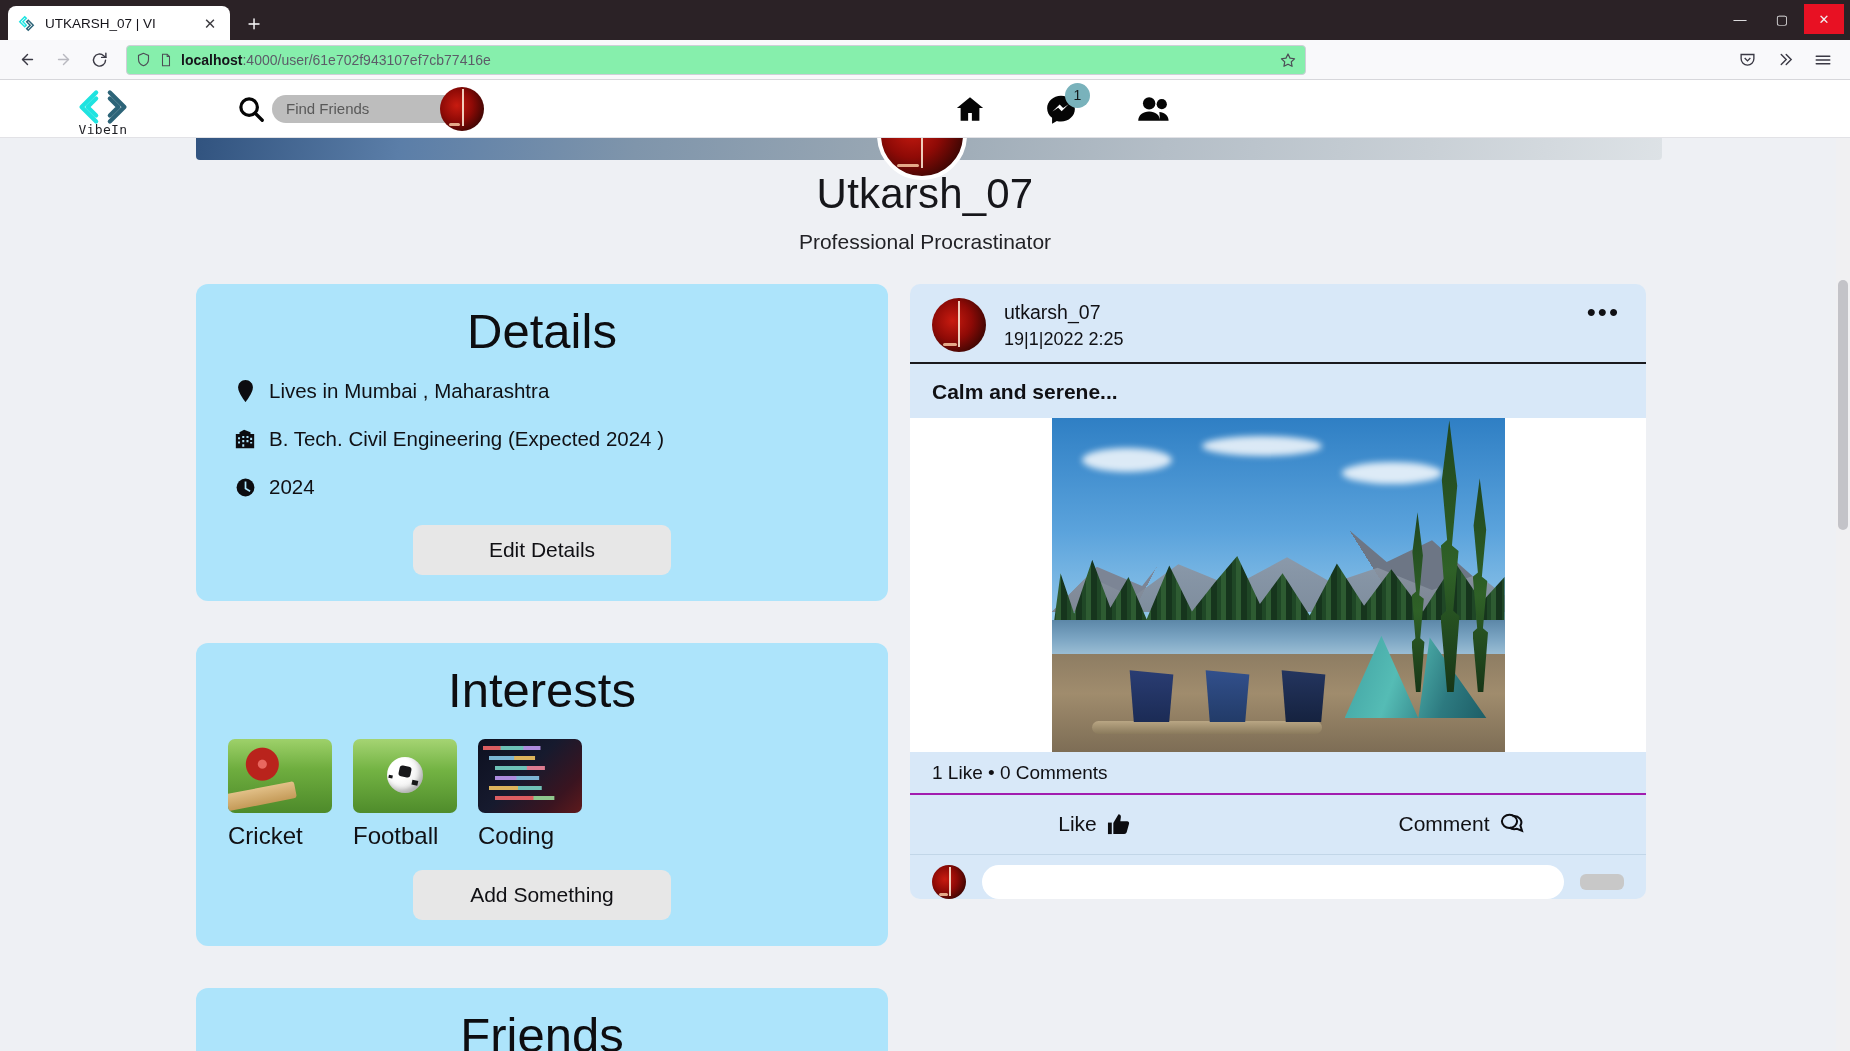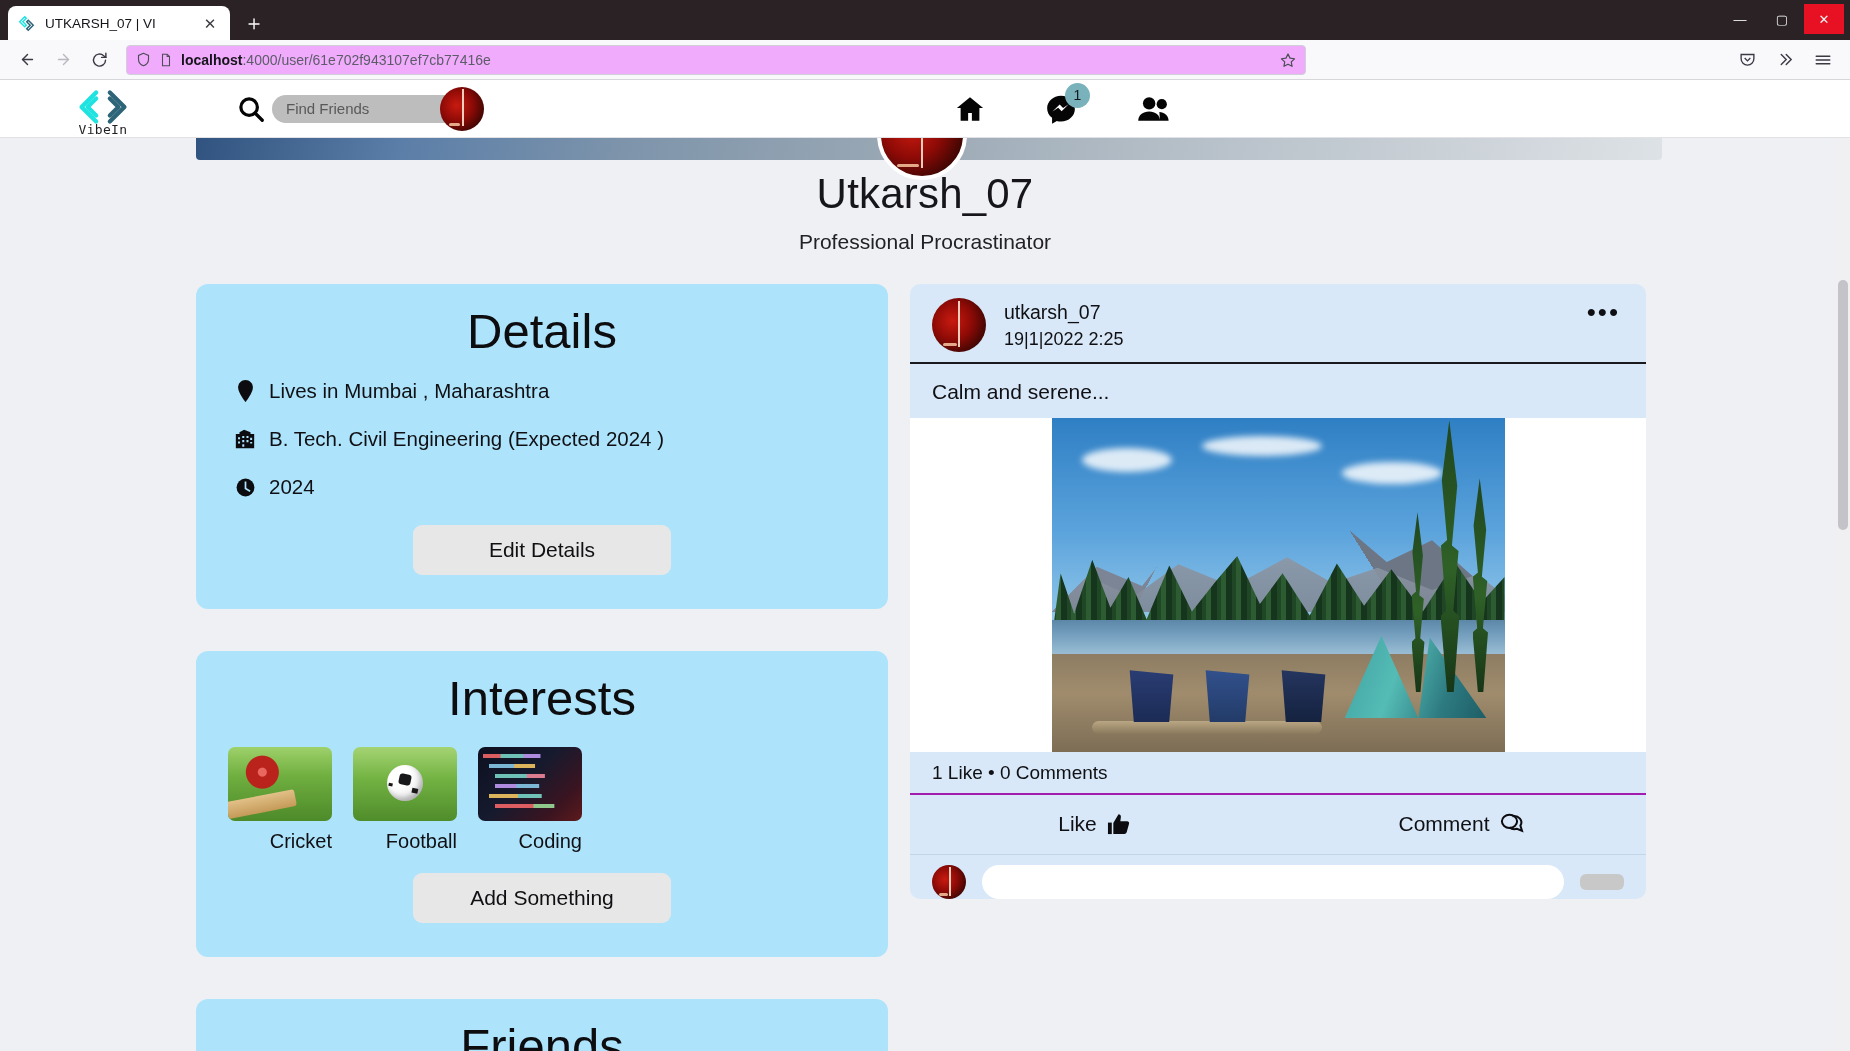"localhost:4000/user/61e702f943107ef7cb77" .urlbar { background: #f0abfc -> #86efac }
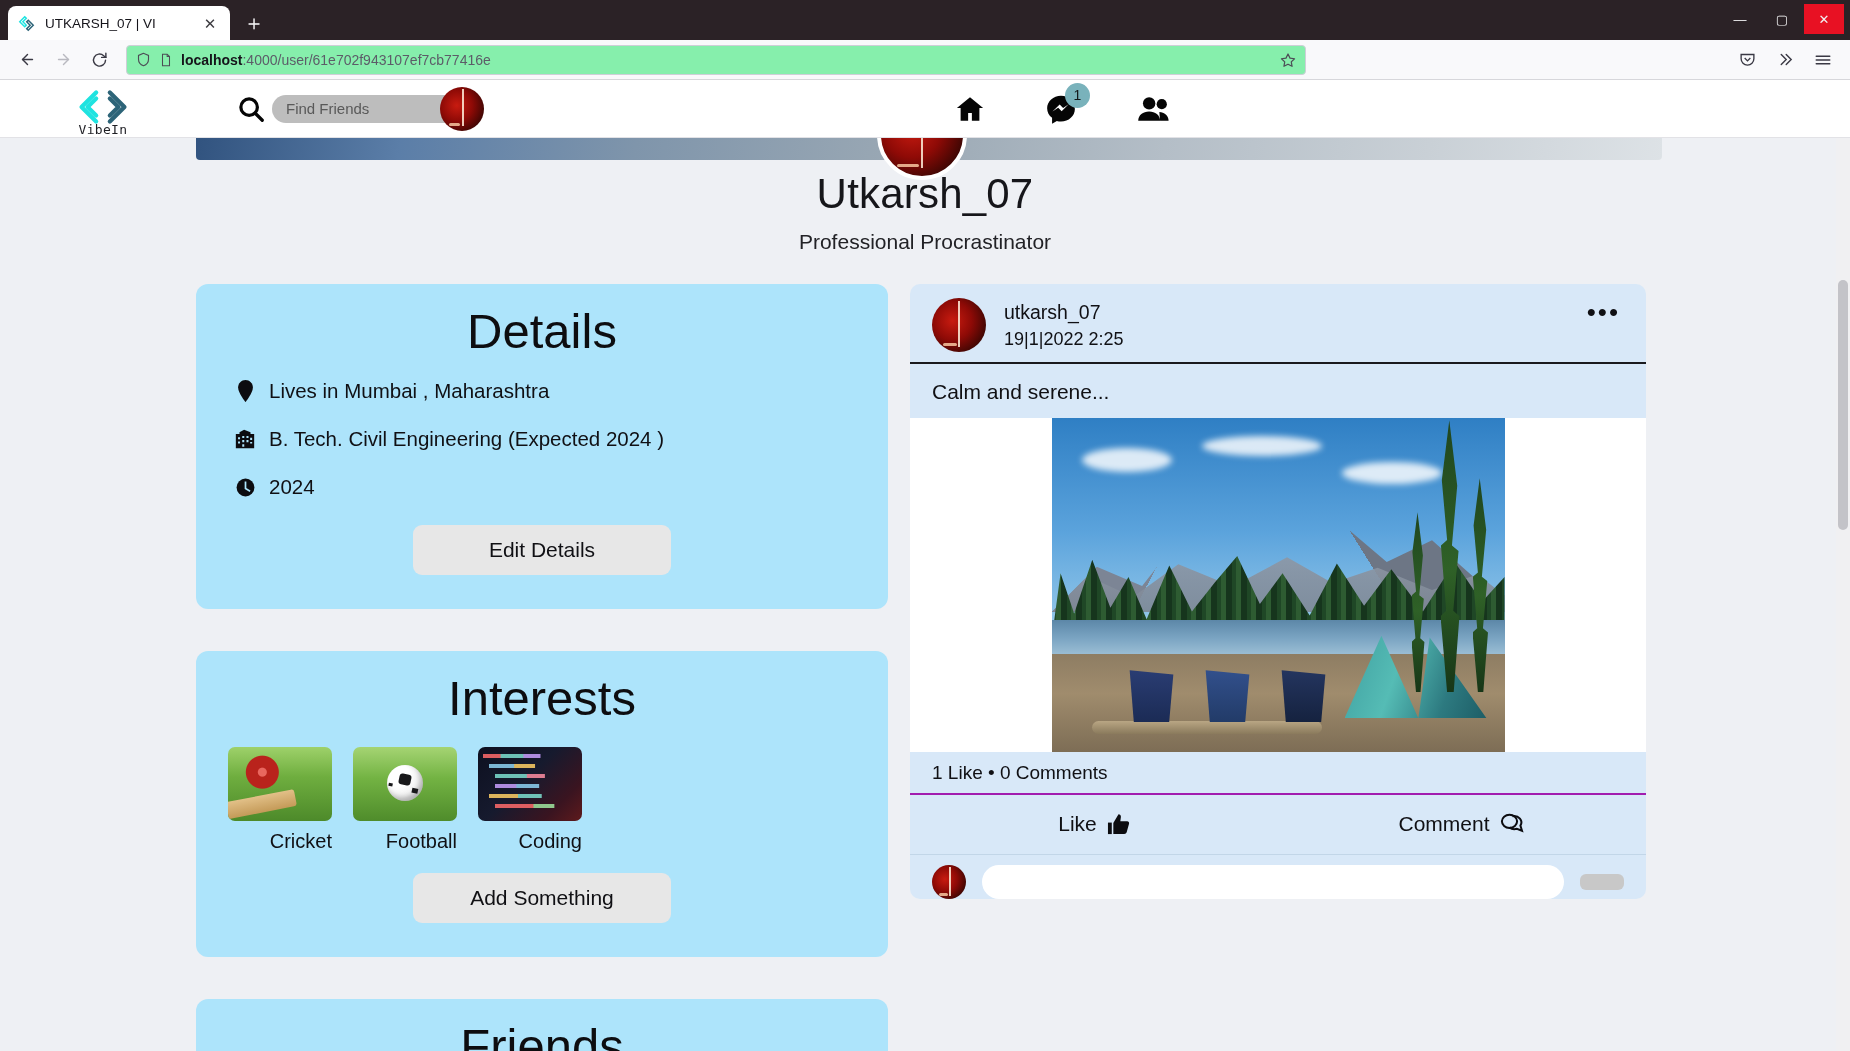"Calm and serene..." .post-caption { font-weight: none -> bold }
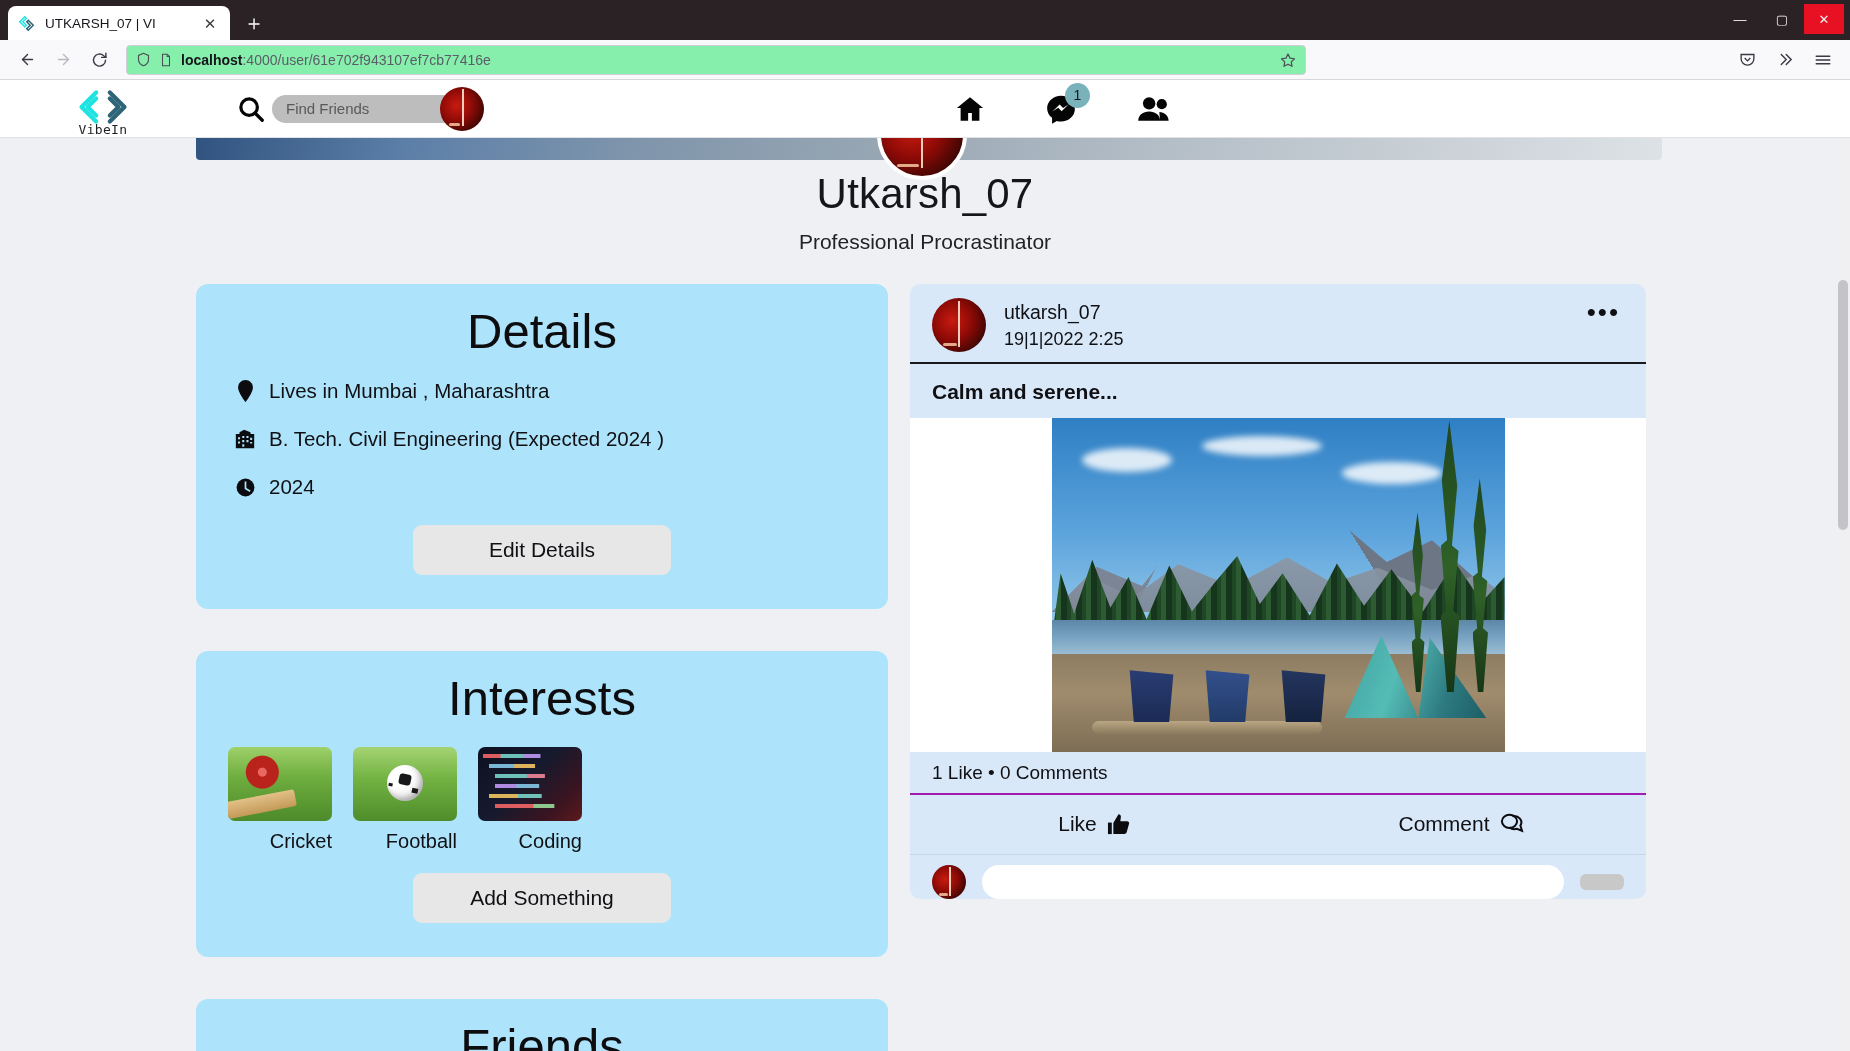"Edit Details" .pill-btn { margin: 8px auto -> 0 auto }
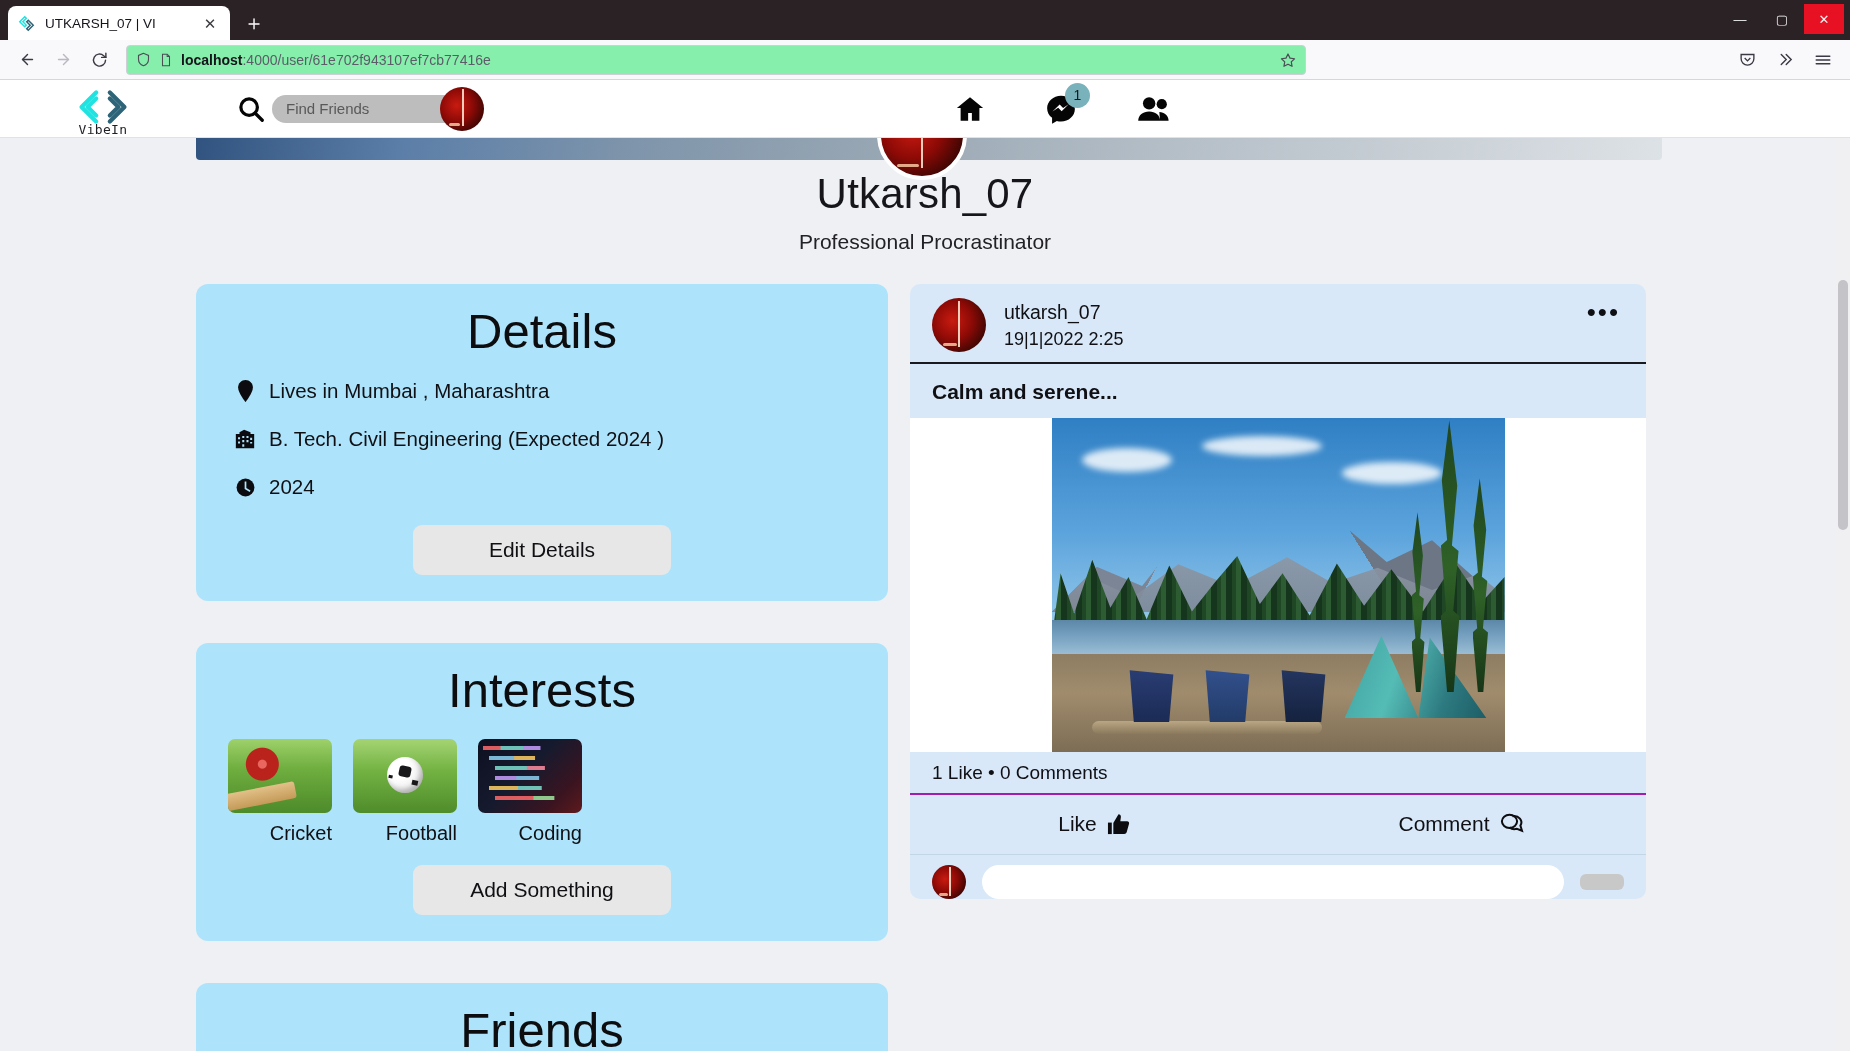"Cricket" .interest-label { font-size: 20px -> 24px; text-align: right -> left }
